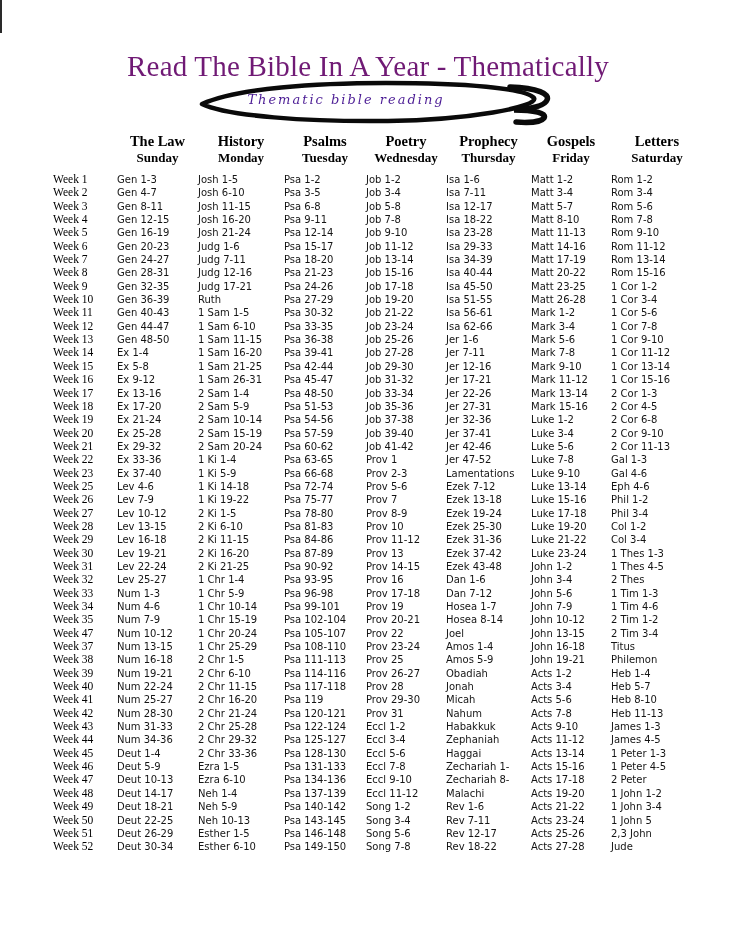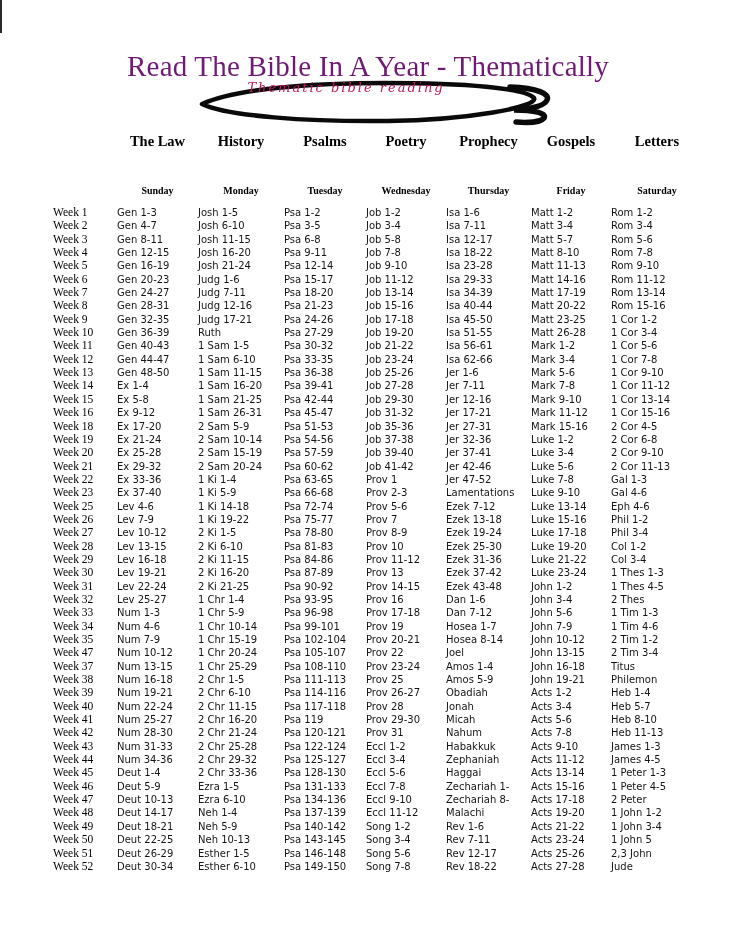"Thematic bible reading" .logo-text { color: #be185d -> #4c1d95; top: 1px -> 13px }
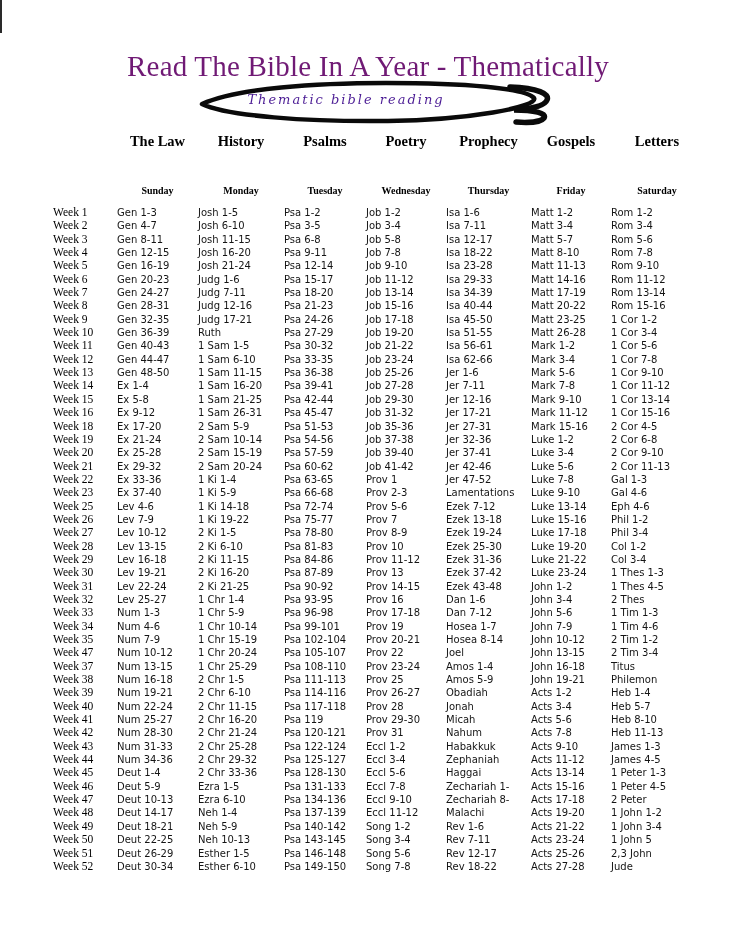"Sunday" .hday { font-size: 10px -> 13px; margin-top: 33px -> none }
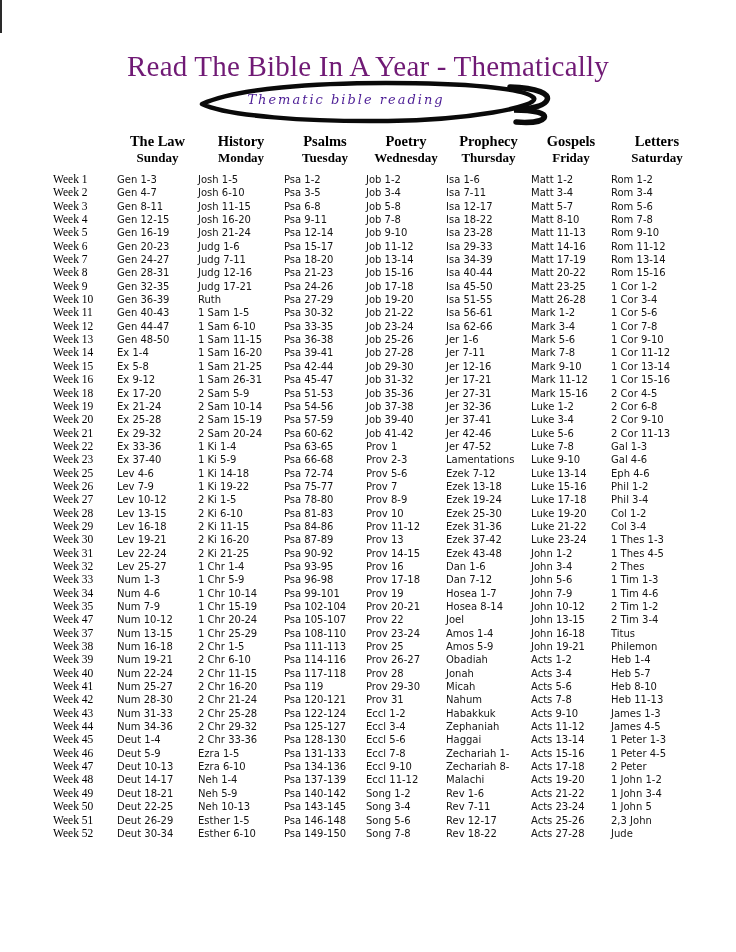"Week 17" div.row { html: none -> <div> <div>Week 17</div> <div>Ex 13-16</div> <div>2 Sam 1-4</div> <div>Psa 48-50</div> <div>Job 33-34</div> <div>Jer 22-26</div> <div>Mark 13-14</div> <div>2 Cor 1-3</div> </div> }
